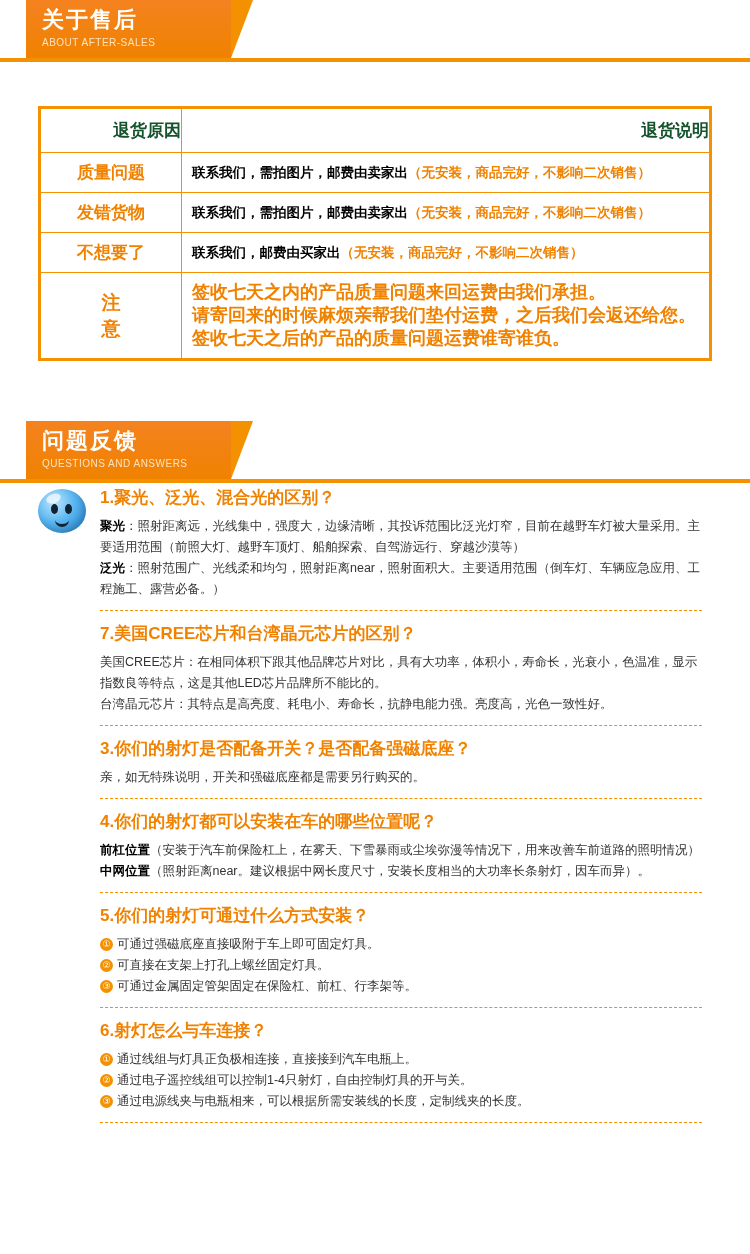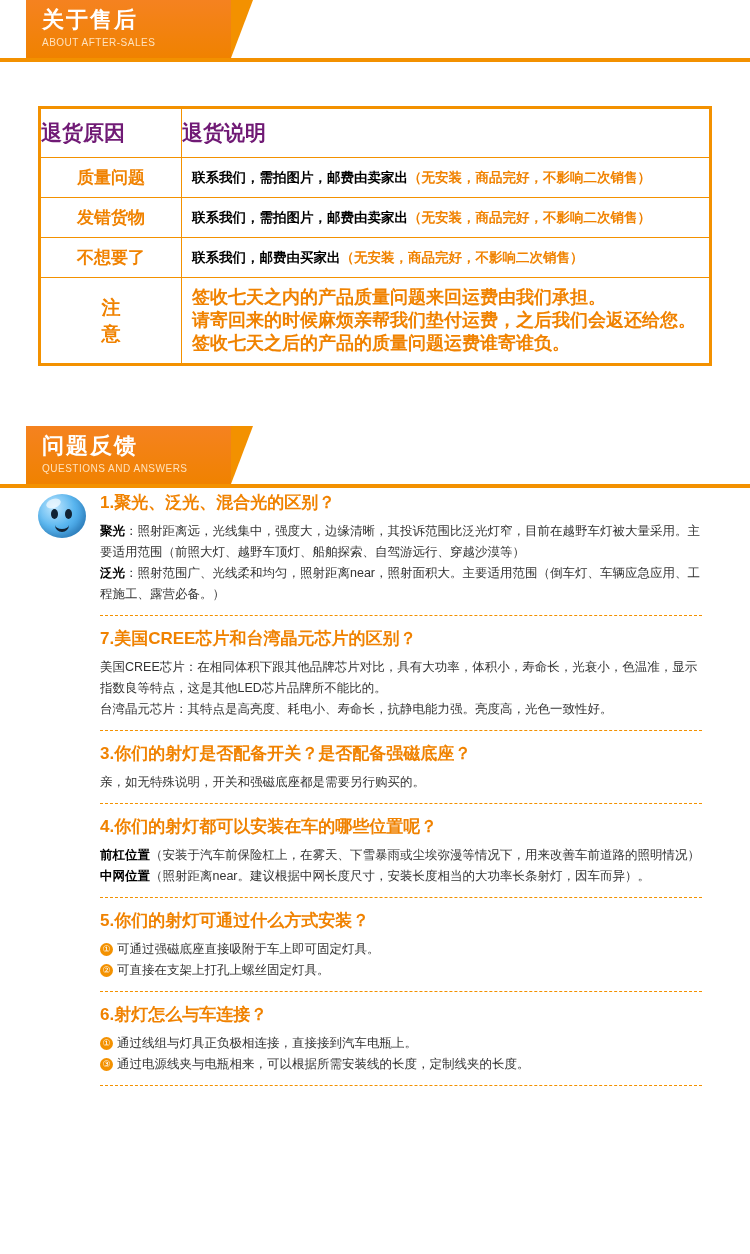"退货原因" table.rt tr.head td { color: #701a75 -> #14532d; font-size: 21px -> 17px; text-align: left -> right }
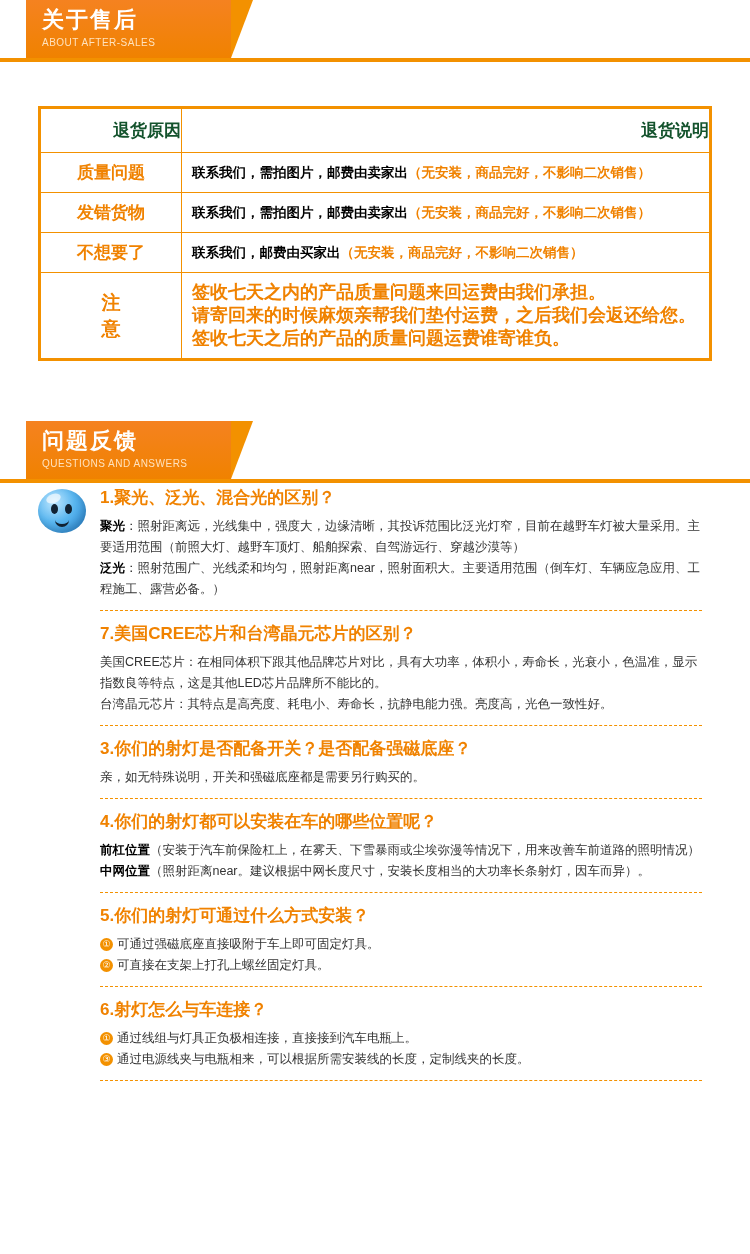"③ 可通过金属固定管架固定在保险杠、前杠、行李架等。" div.q-sub { html: none -> <div><span>③</span><span>可通过金属固定管架固定在保险杠、前杠、行李架等。</span></div> }
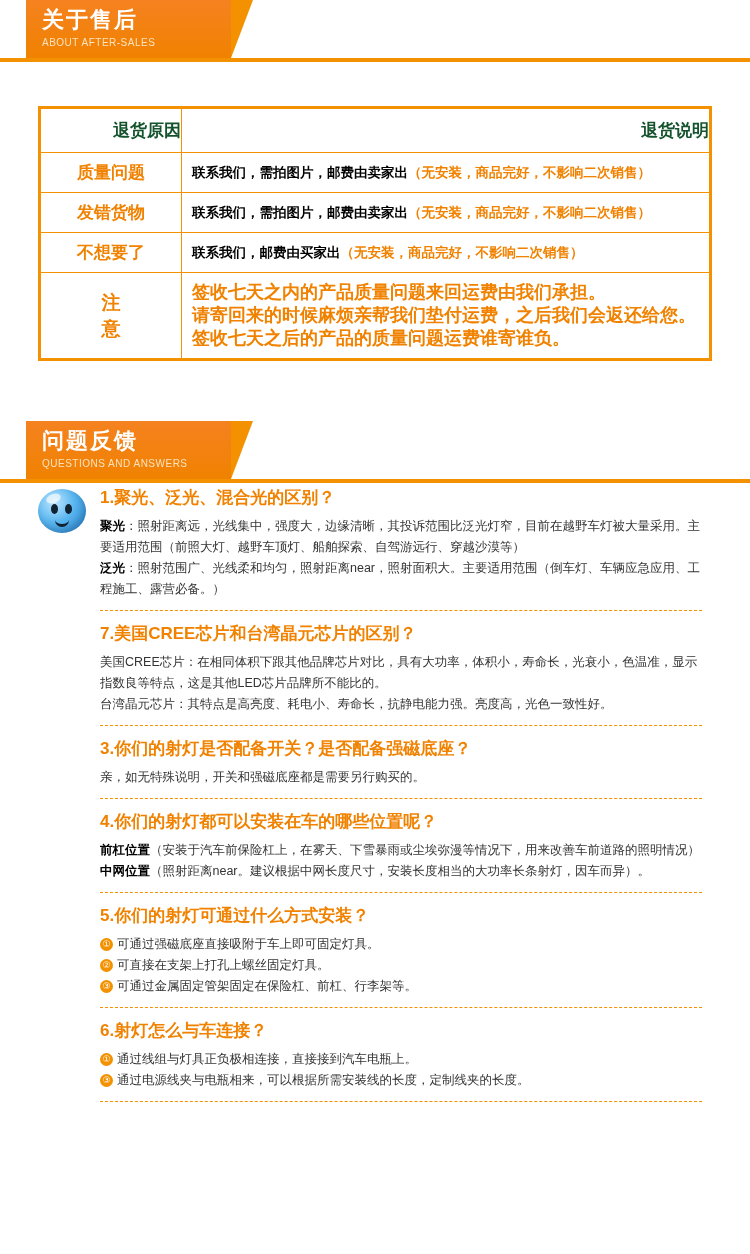"② 通过电子遥控线组可以控制1-4只射灯，自由控制灯具的开与关。" div.q-sub { html: none -> <div><span>②</span><span>通过电子遥控线组可以控制1-4只射灯，自由控制灯具的开与关。</span></div> }
